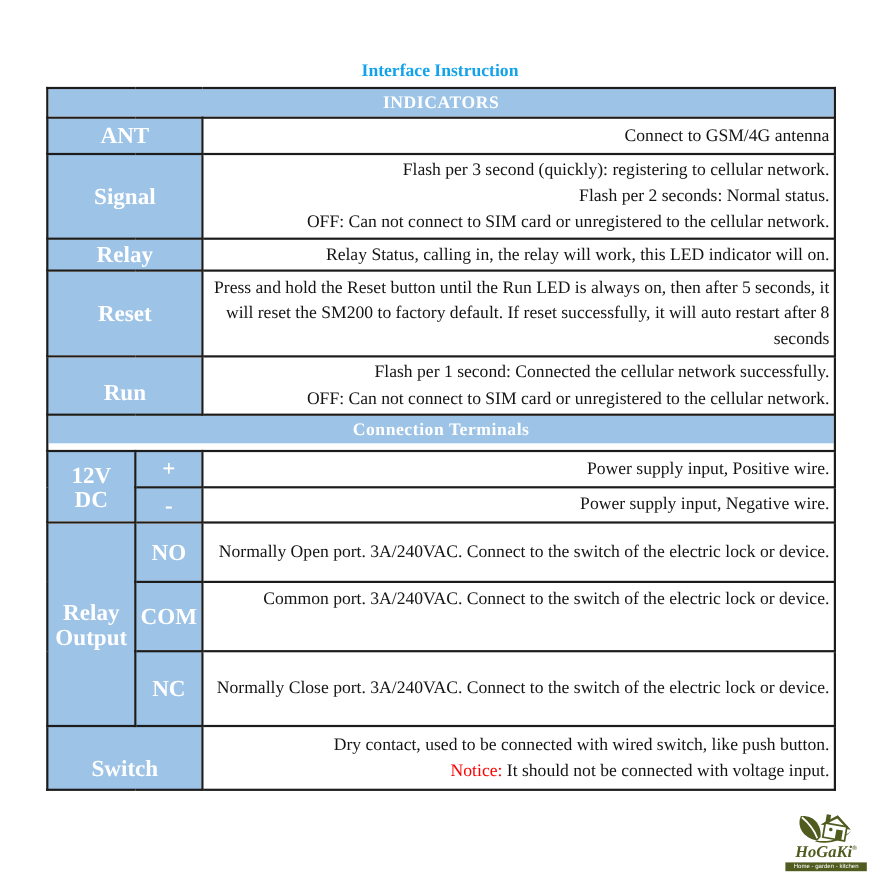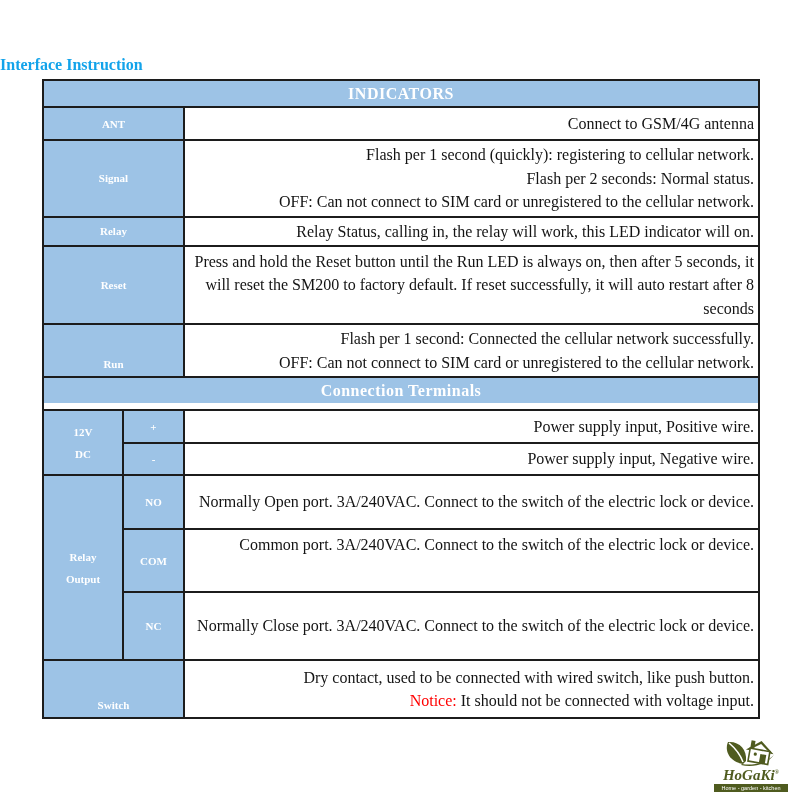"Interface Instruction" .page-title { text-align: none -> center }
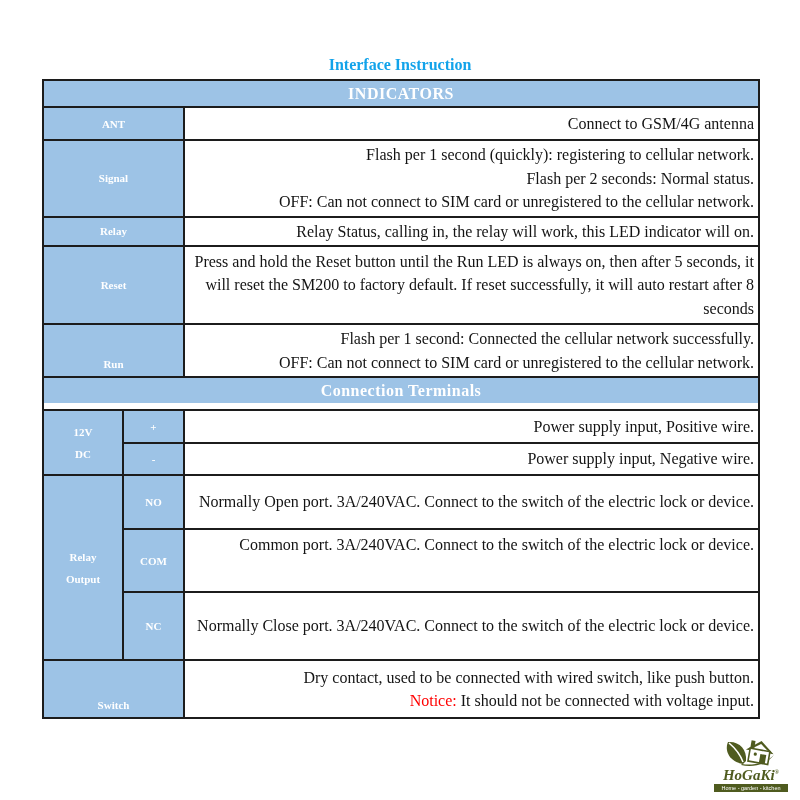"ANT" td.label { font-size: 11px -> 21px }
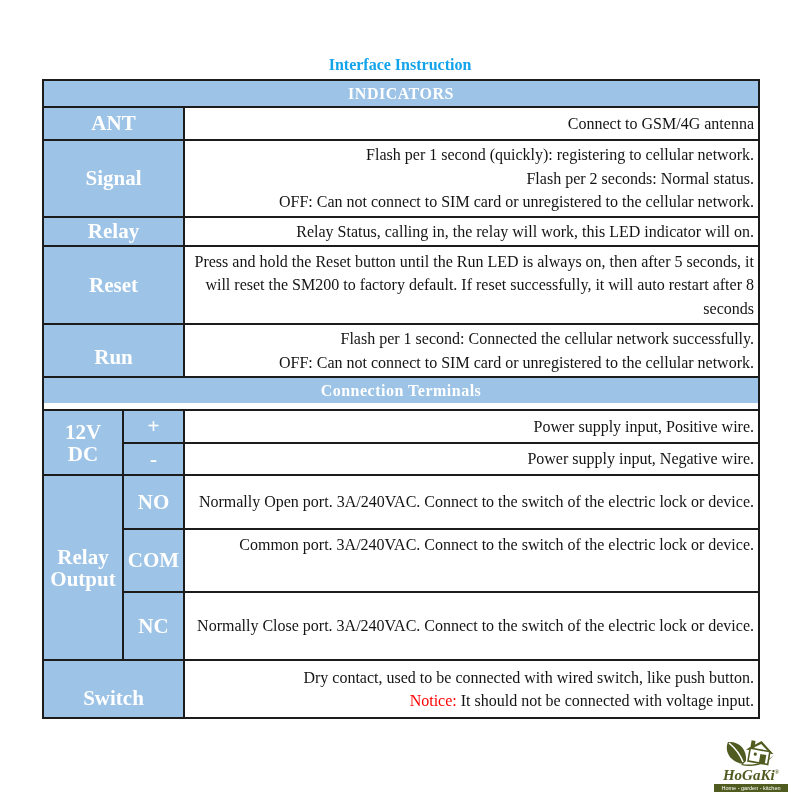"Flash per 1 second (quickly):" div { text: 1 -> 3 }
